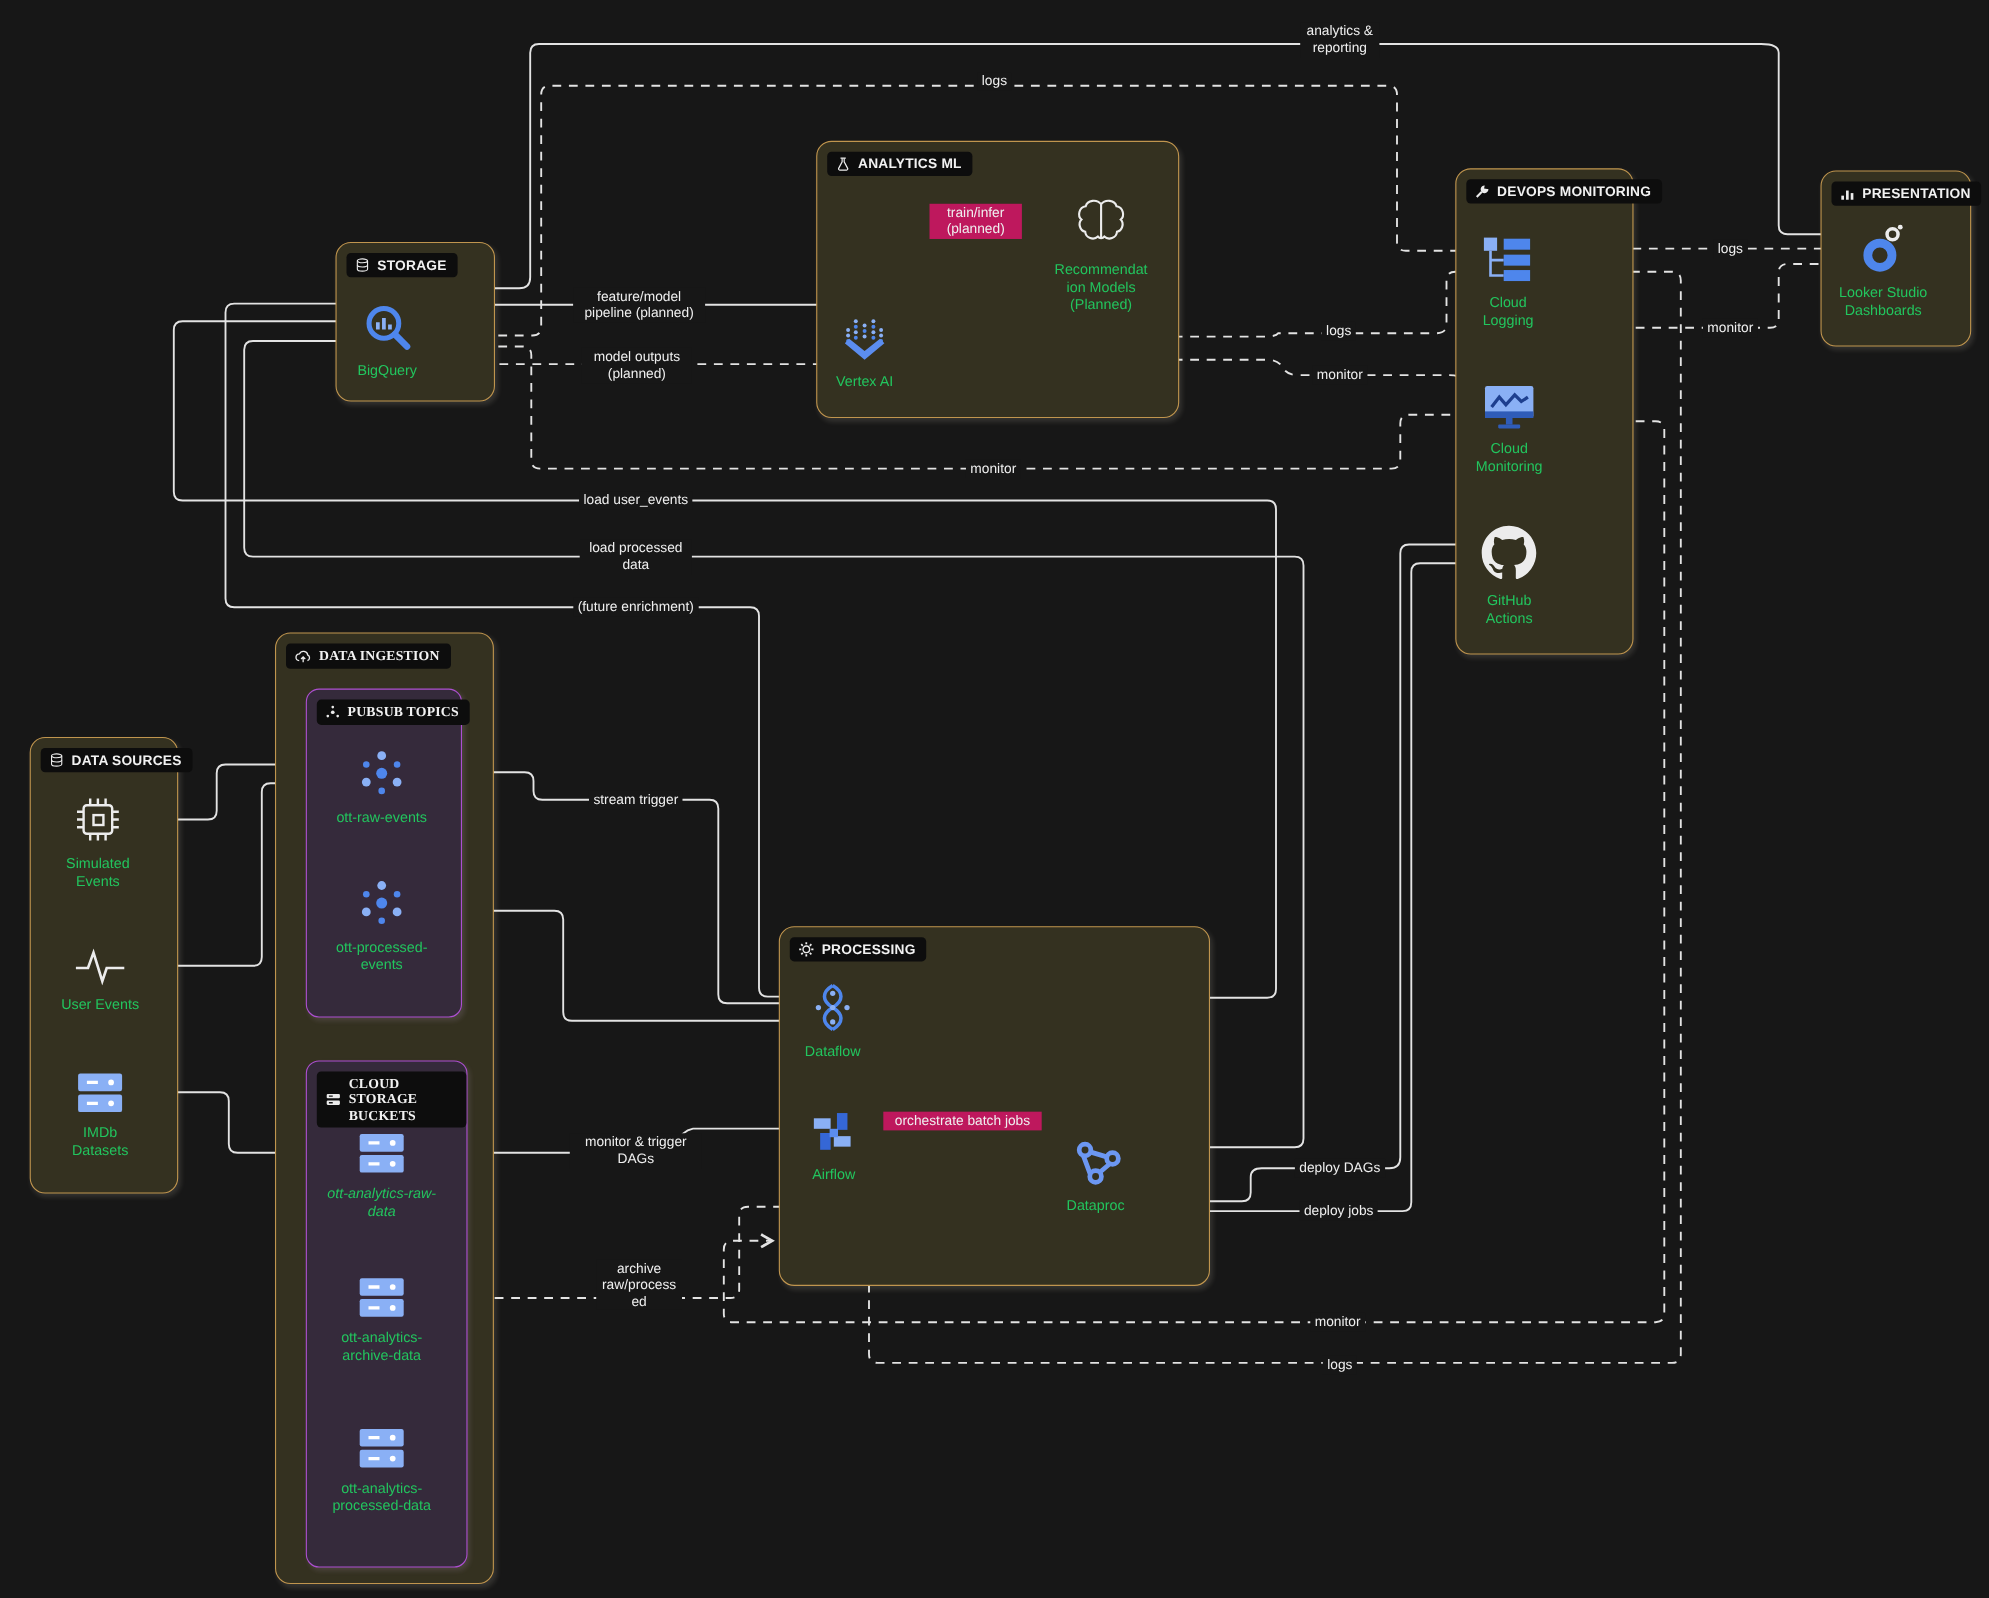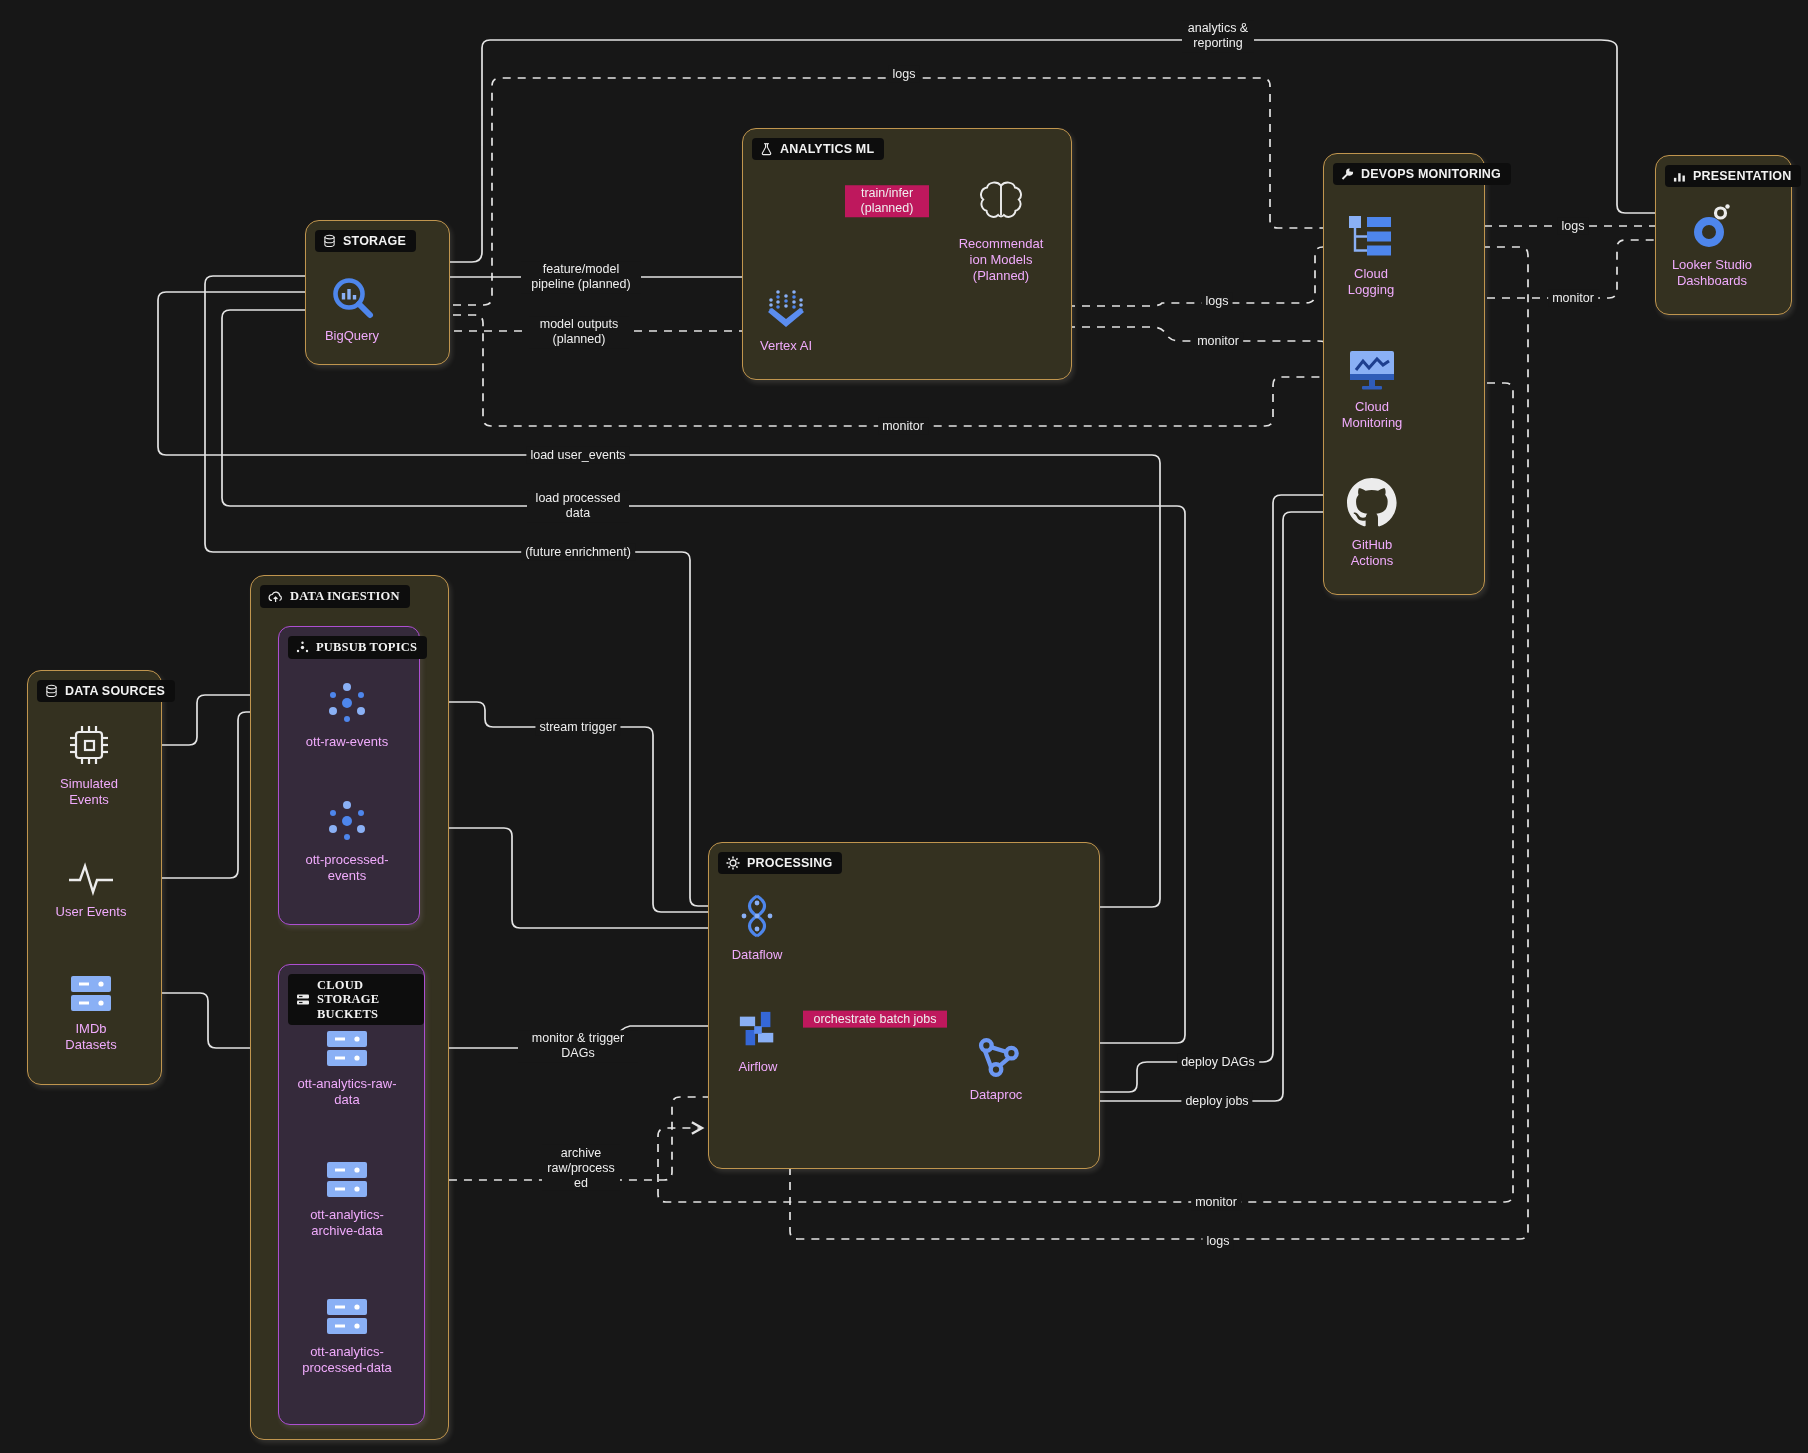"Recommendation Models (Planned)" .nlabel { color: #f0abfc -> #22c55e }
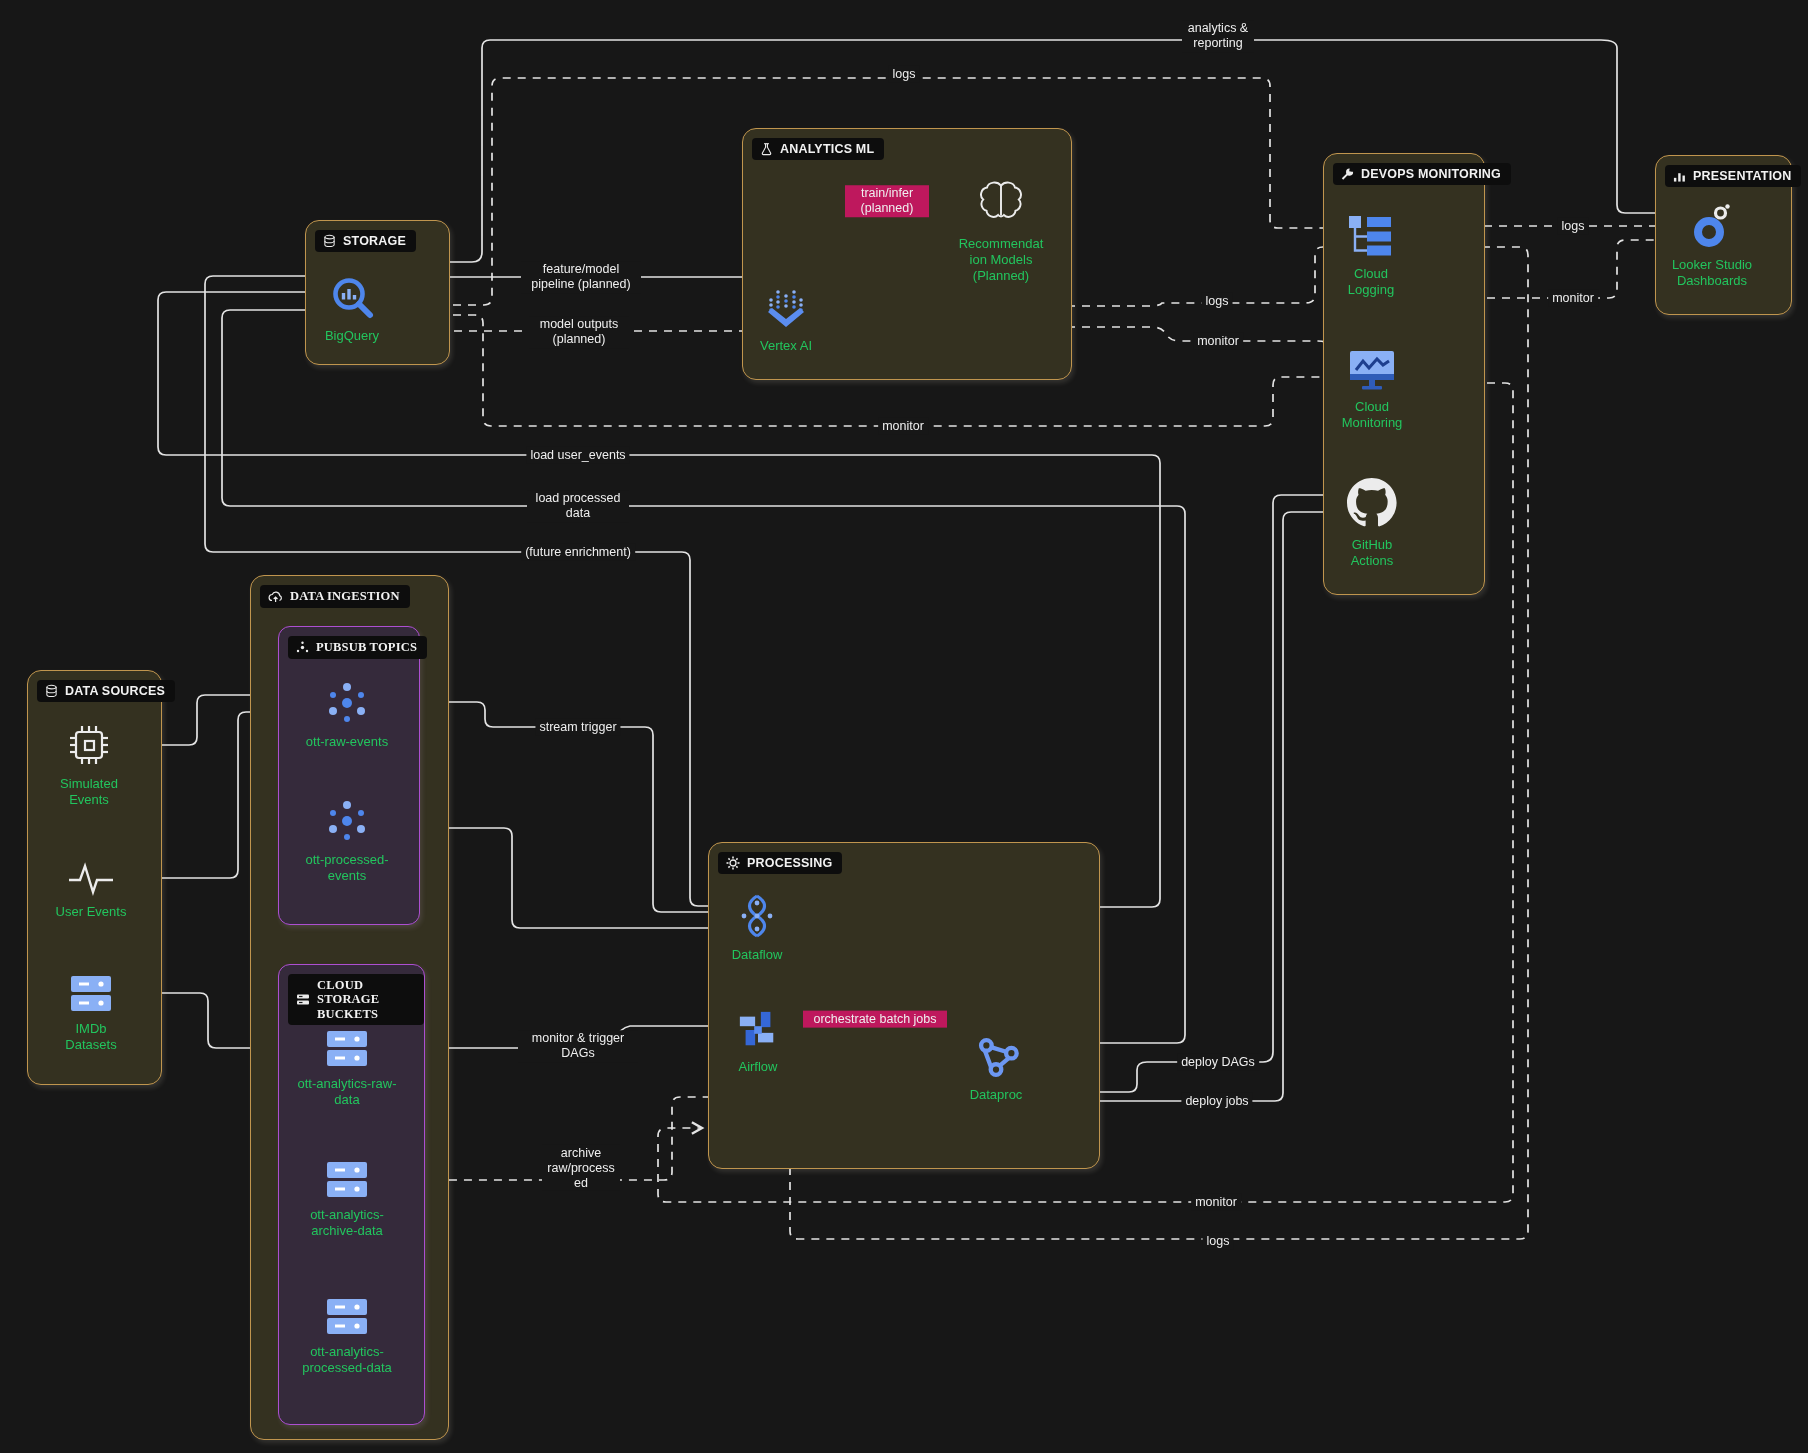"ott-analytics-raw-data" div.node { font-style: none -> italic }
